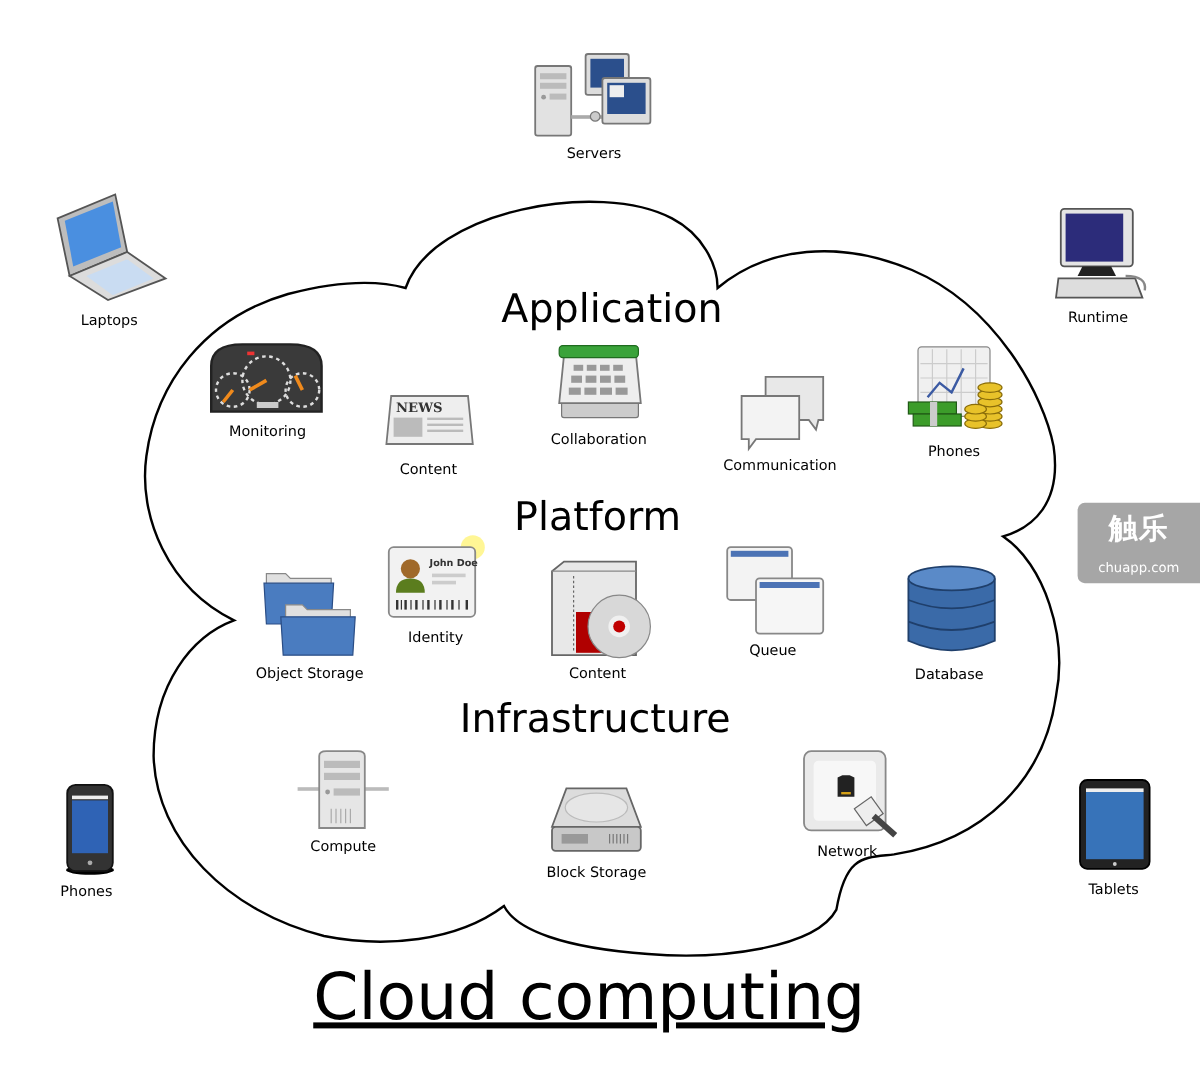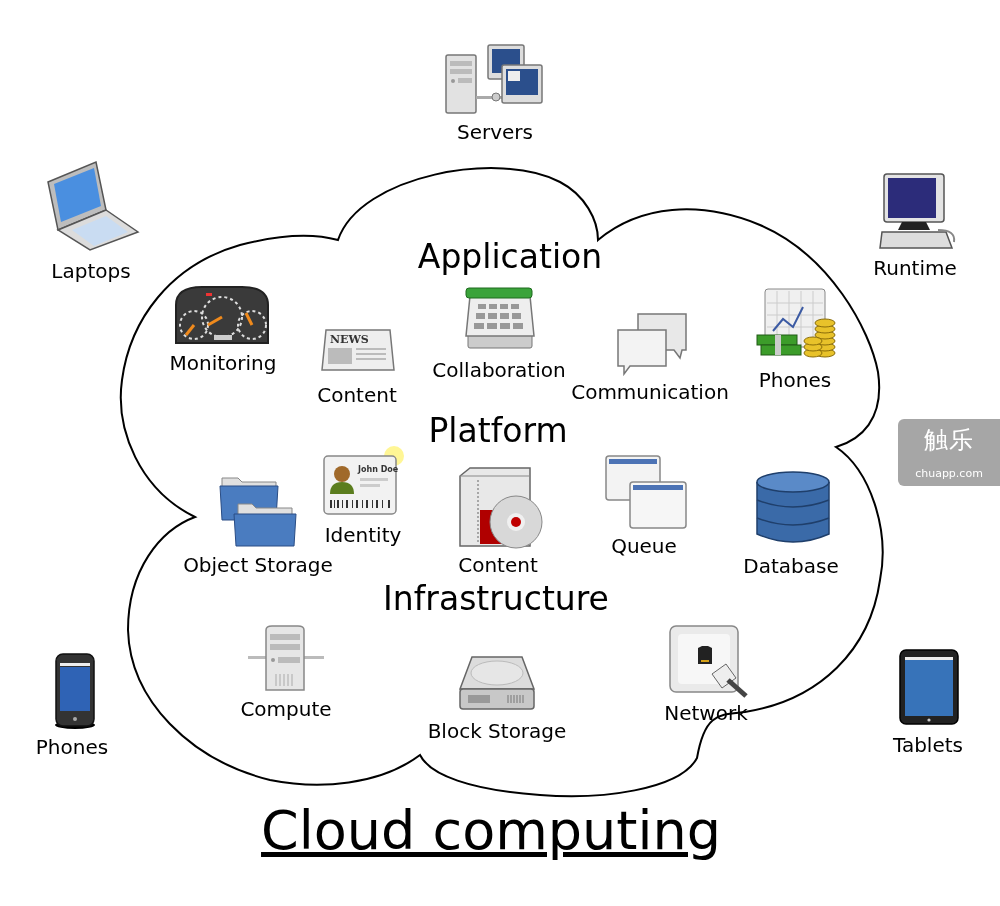"Servers" .lbl { font-size: 20px -> 12px }
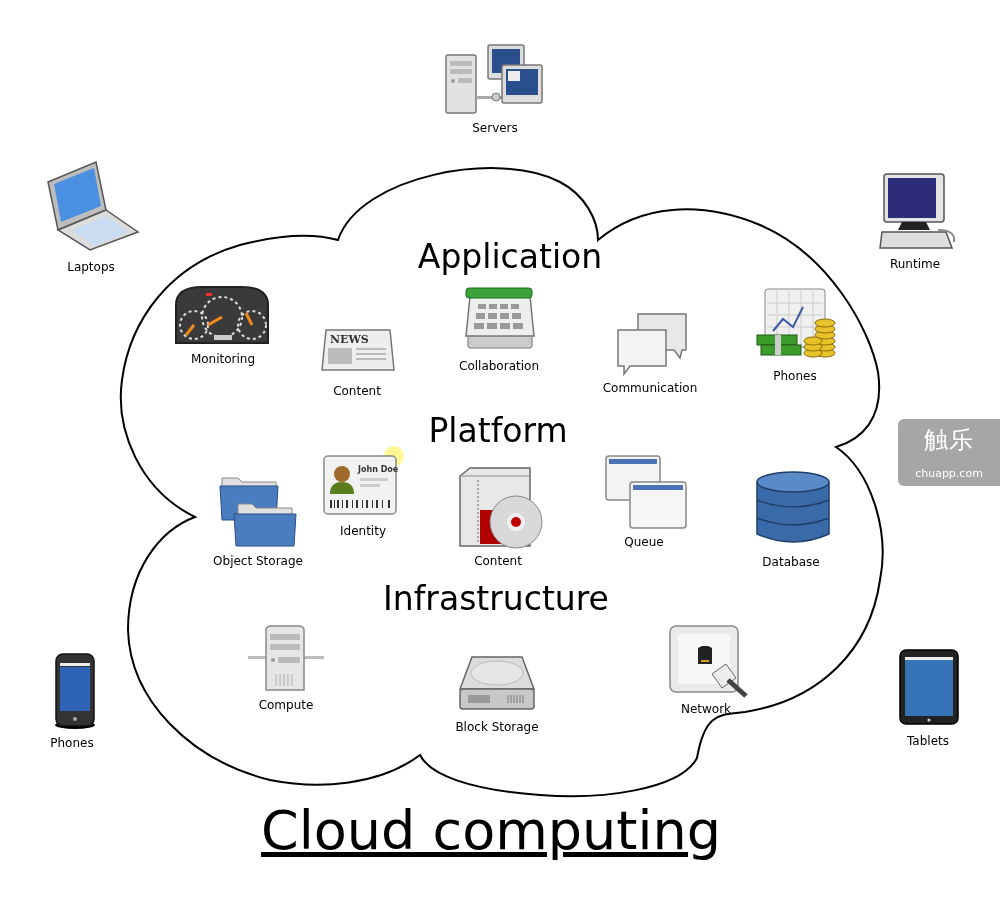"触乐" .wm .cn { font-weight: none -> bold }
